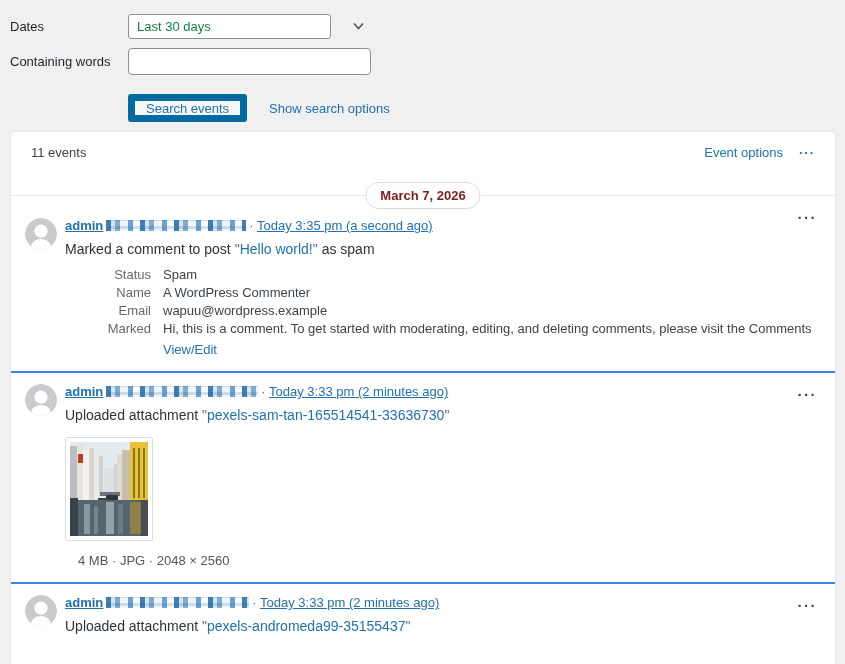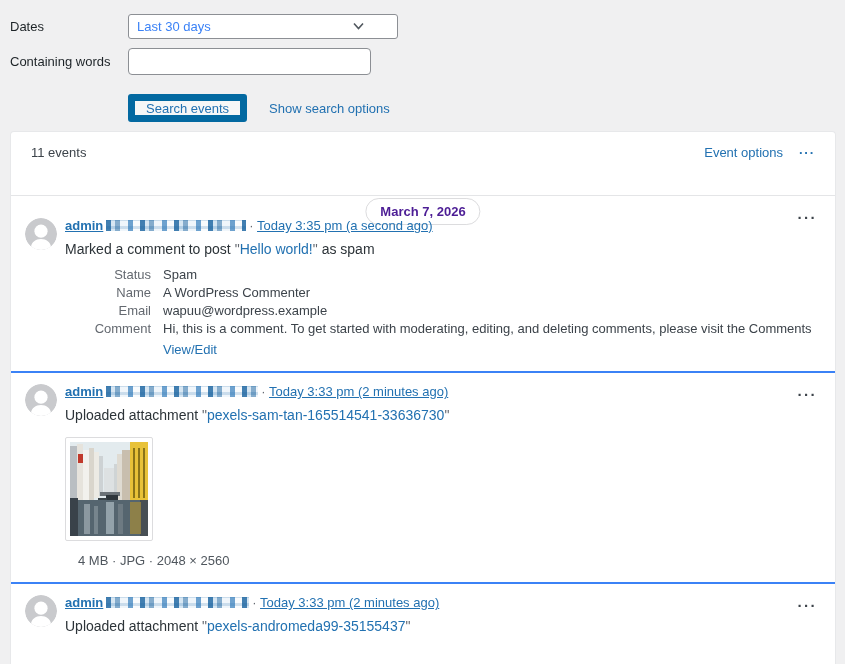"Last 30 days" select.dates { color: #3b82f6 -> #15803d; width: 270px -> 203px }
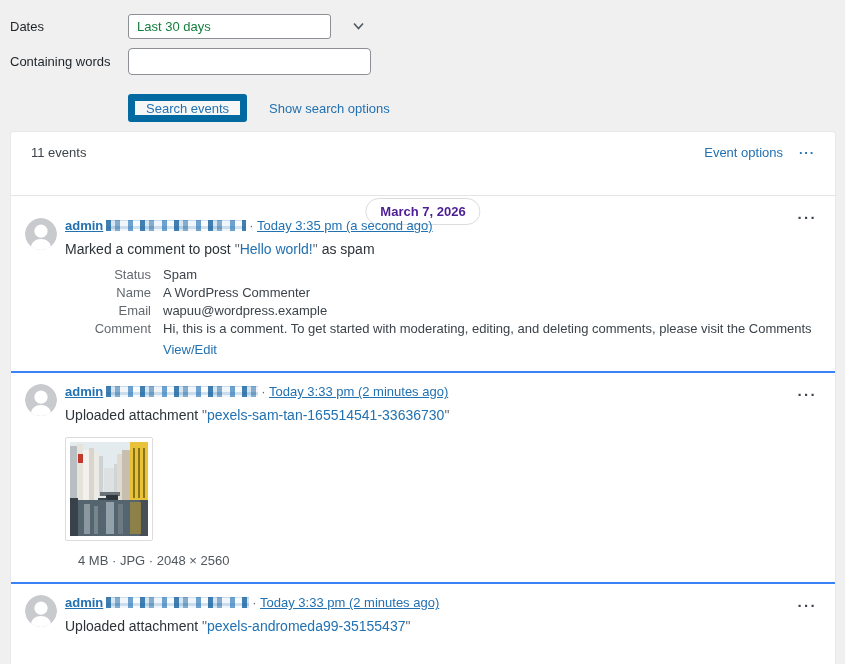"March 7, 2026" .date-pill { color: #4c1d95 -> #7f1d1d; top: 16px -> 0 }
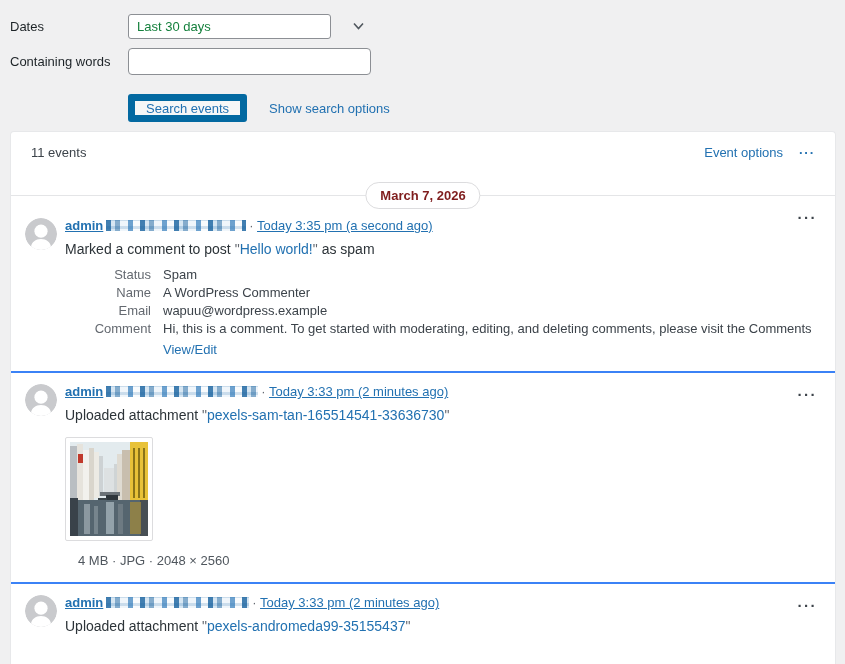"Comment" div.lbl { text: Comment -> Marked }
